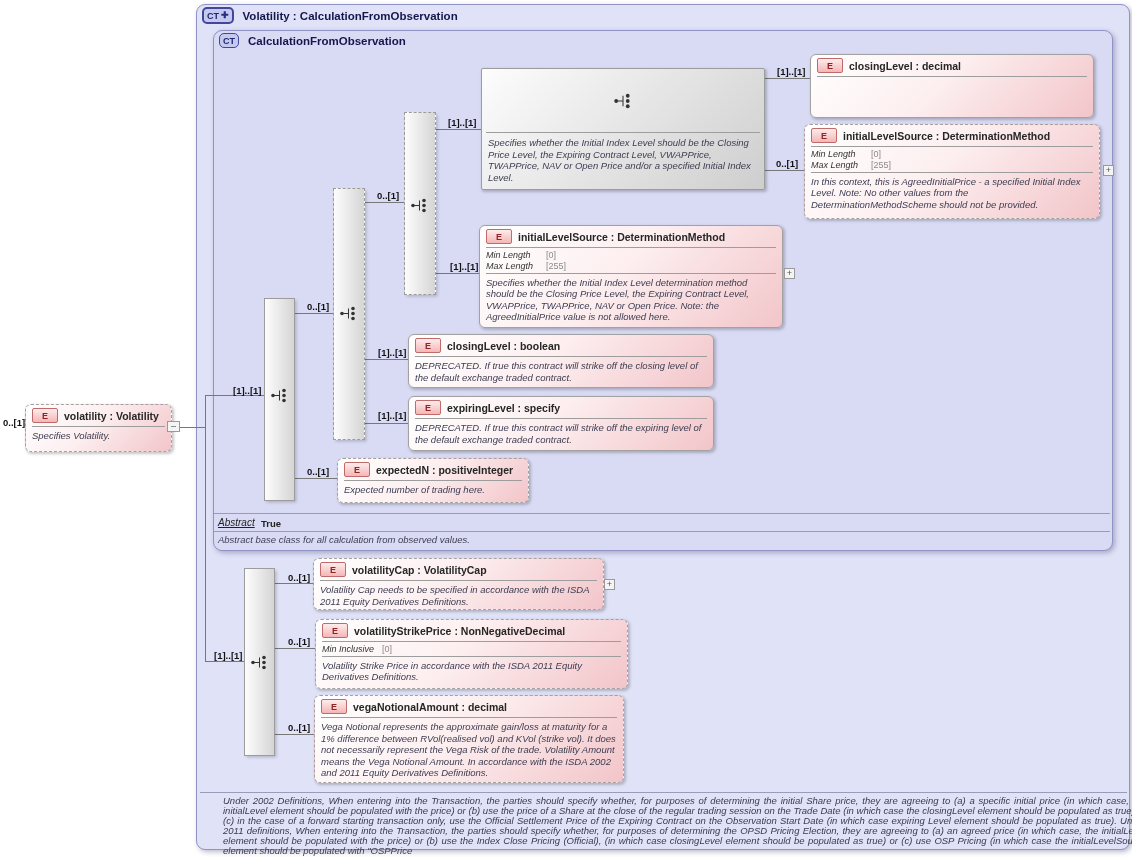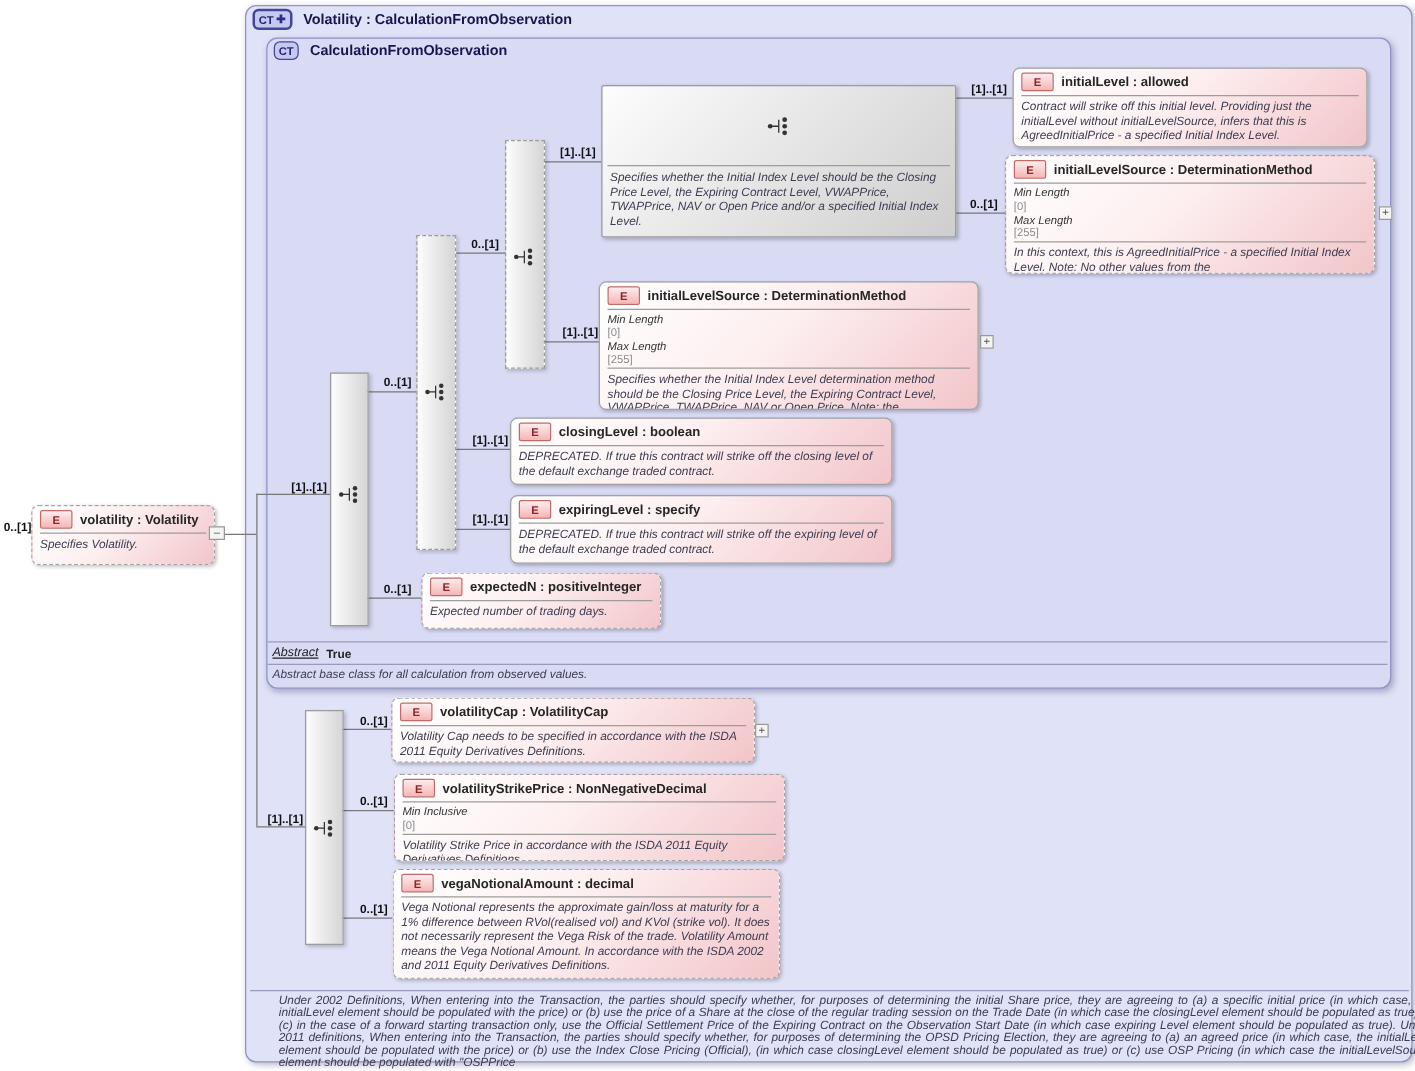"initialLevel : allowed" span.elem-title { text: initialLevel : allowed -> closingLevel : decimal }
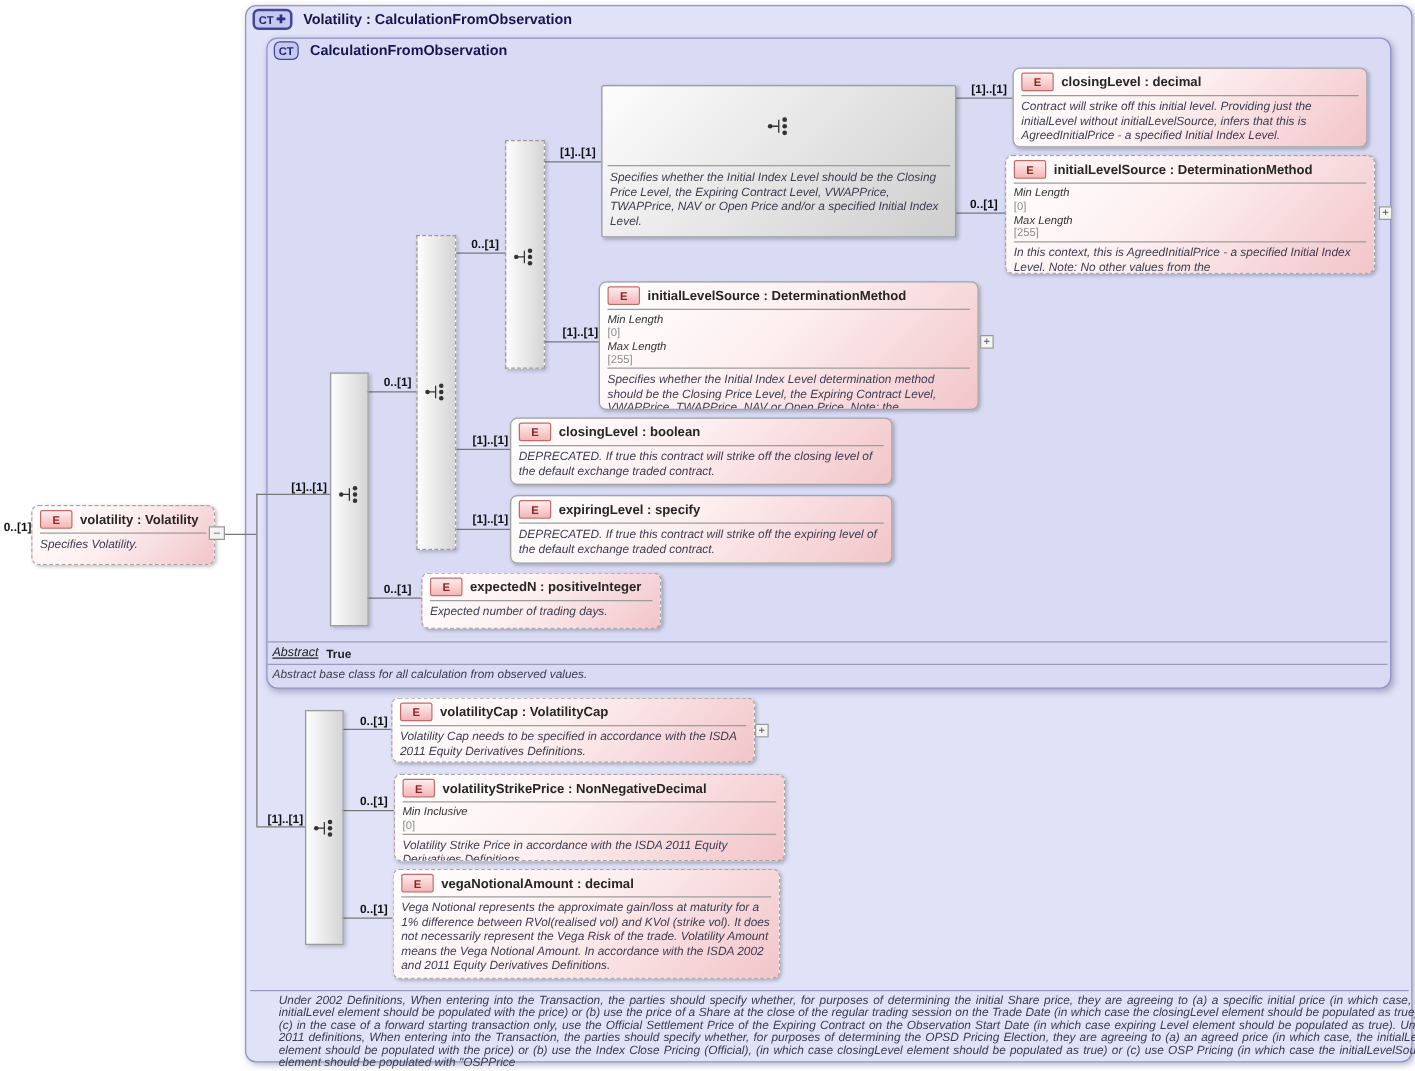"Contract will strike off this" div.doc { html: <div>Contract will strike off this initial level. Providing just the initialLevel without initialLevelSource, infers that this is AgreedInitialPrice - a specified Initial Index Level.</div> -> none }
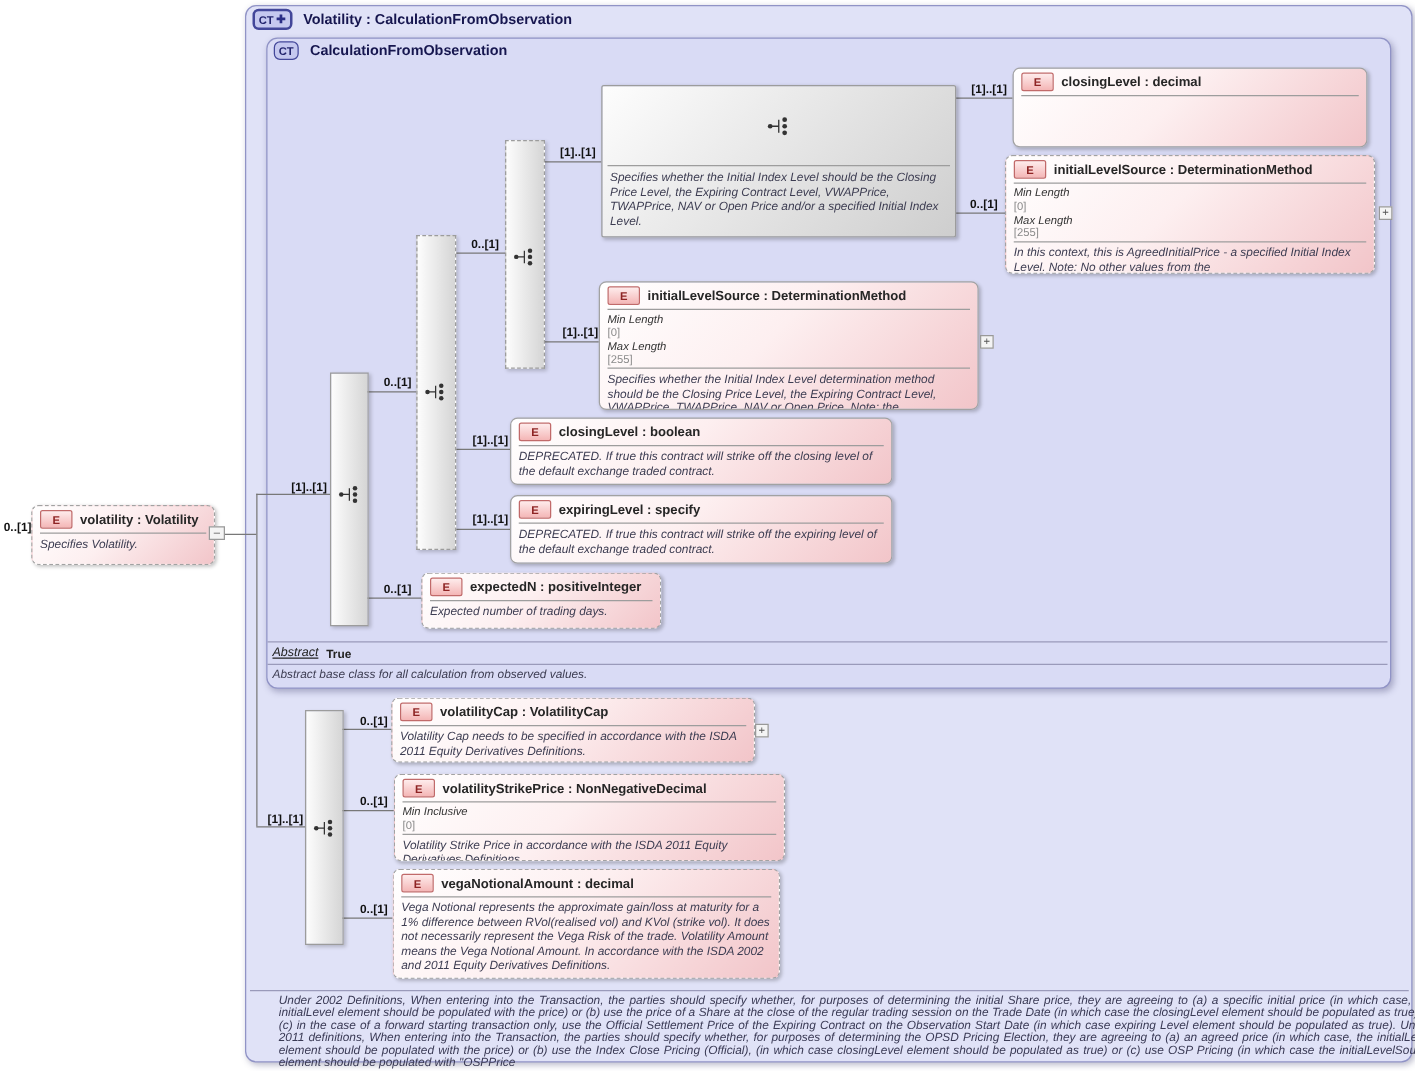"Min Length" .facet-row { flex-direction: column -> none }
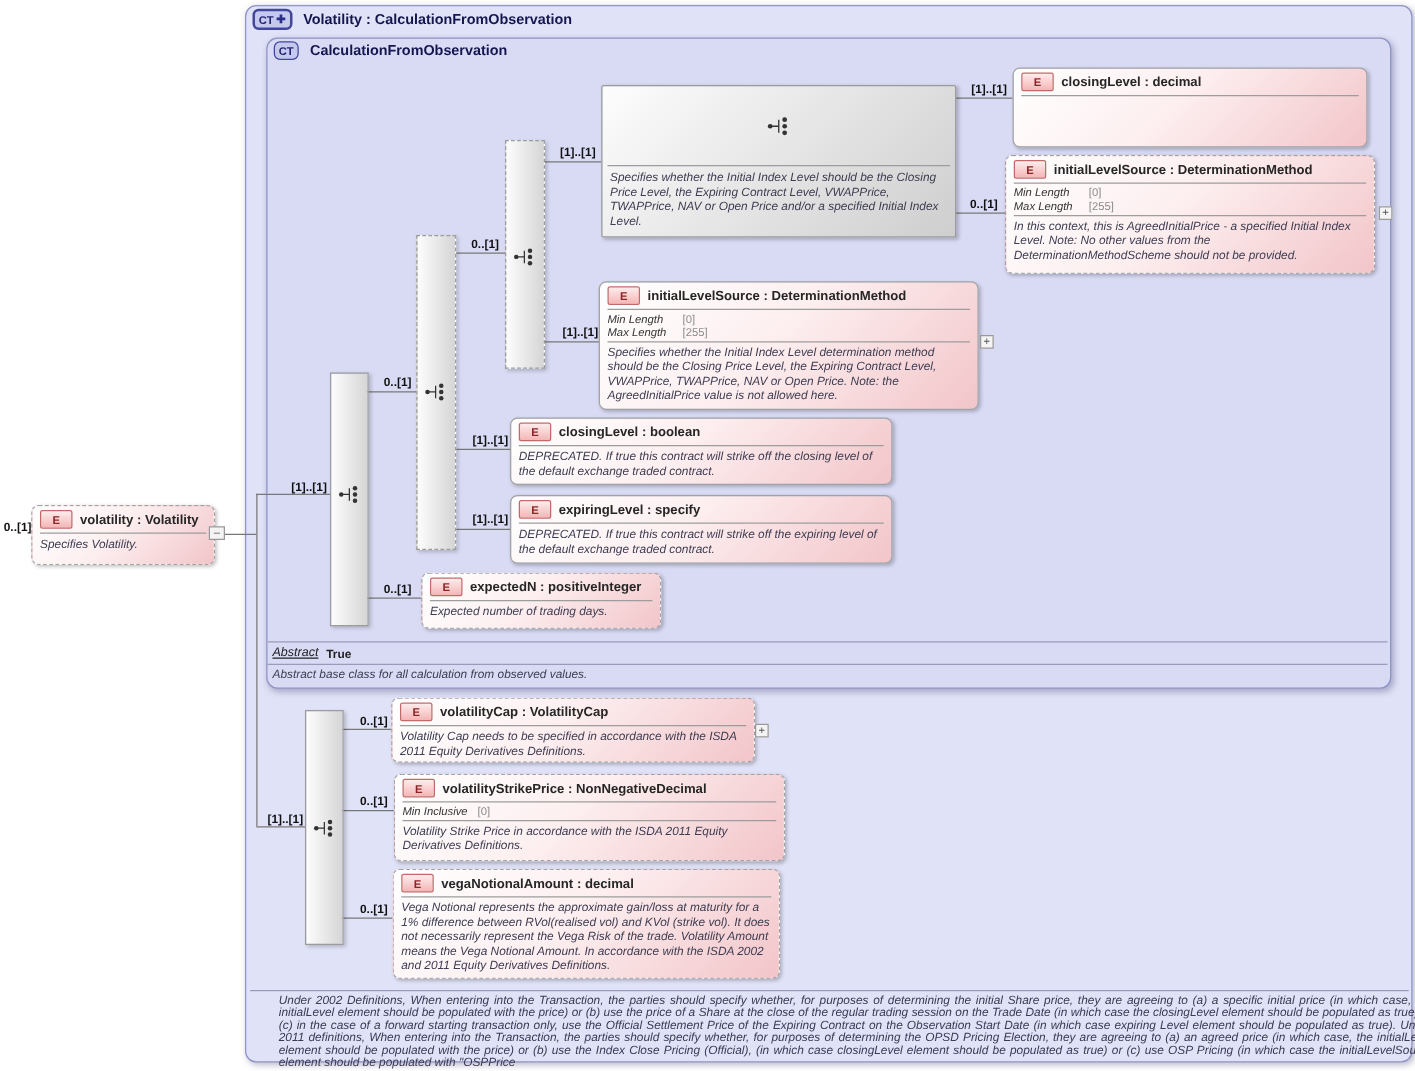"Expected number of trading days." div.doc { text: days -> here }
